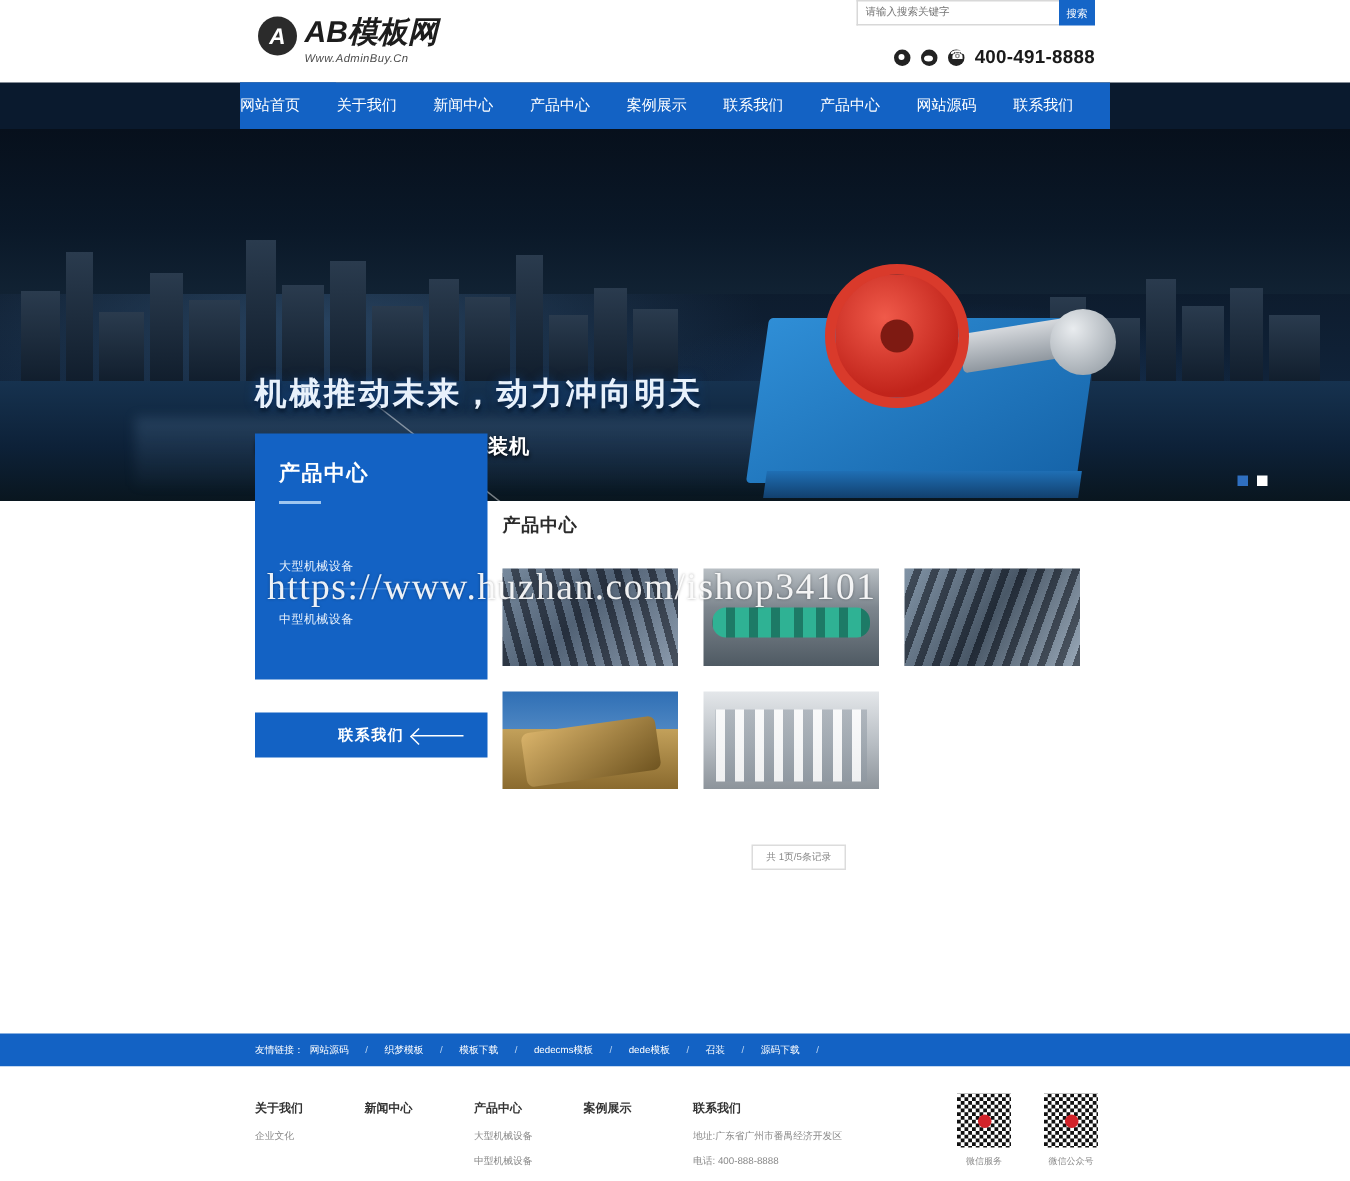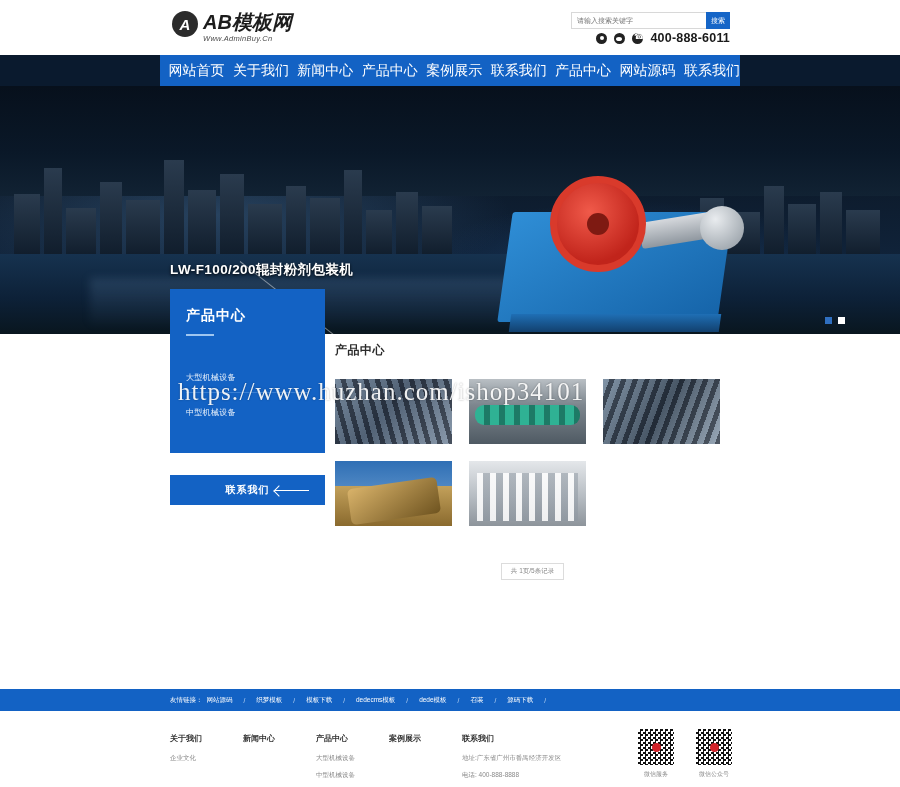"请输入搜索关键字" .searchbox { top: 12px -> 0 }
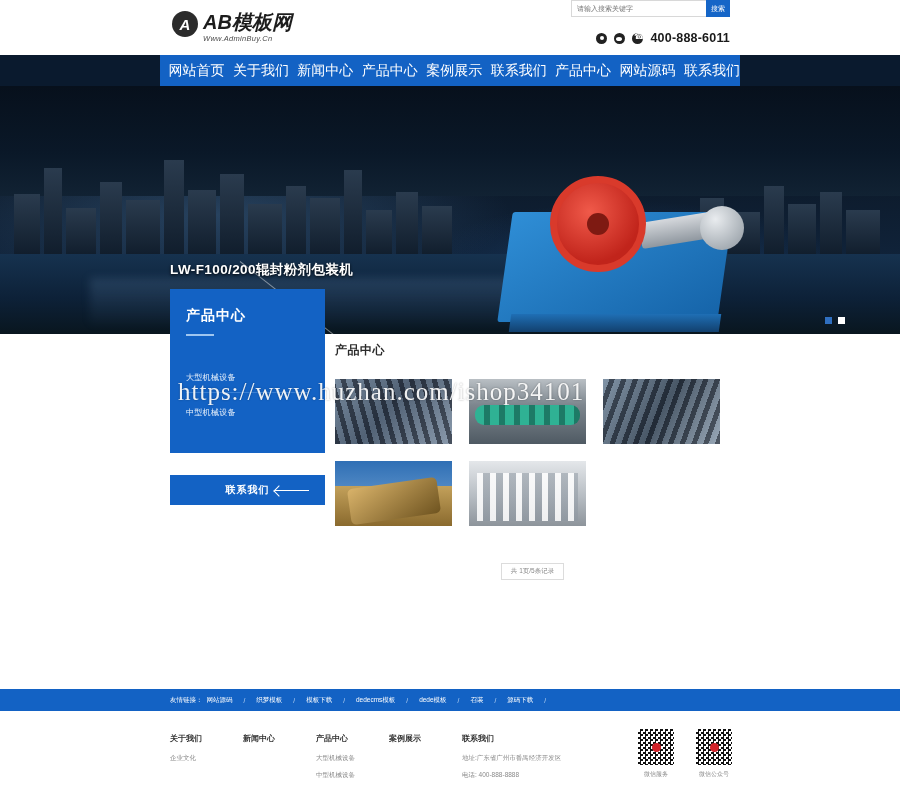"400-888-6011" span.phone-num { text: 400-888-6011 -> 400-491-8888 }
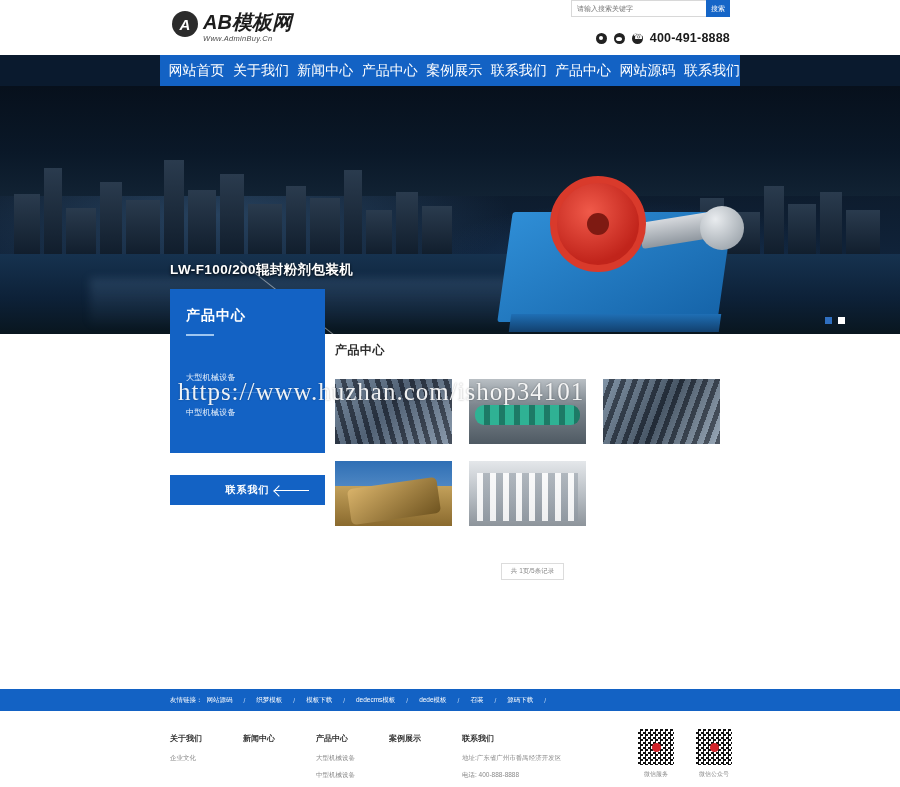"网站首页" .nav a { font-size: 14px -> 10px; text-align: right -> left }
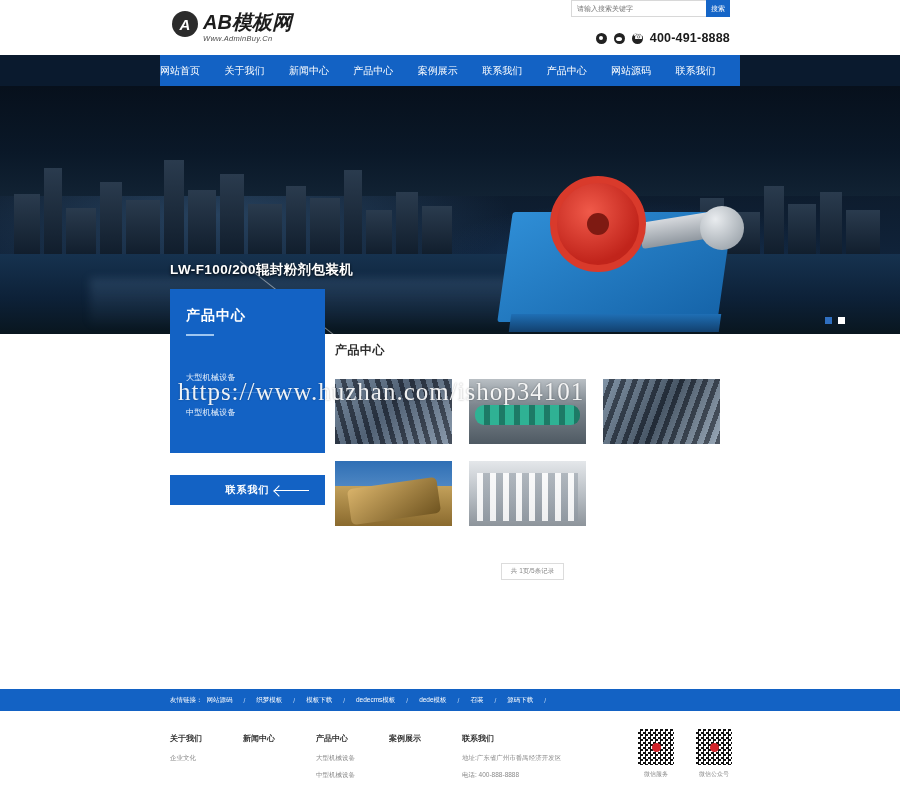"机械推动未来，动力冲向明天" div.hero-h1 { html: none -> <div>机械推动未来，动力冲向明天</div> }
